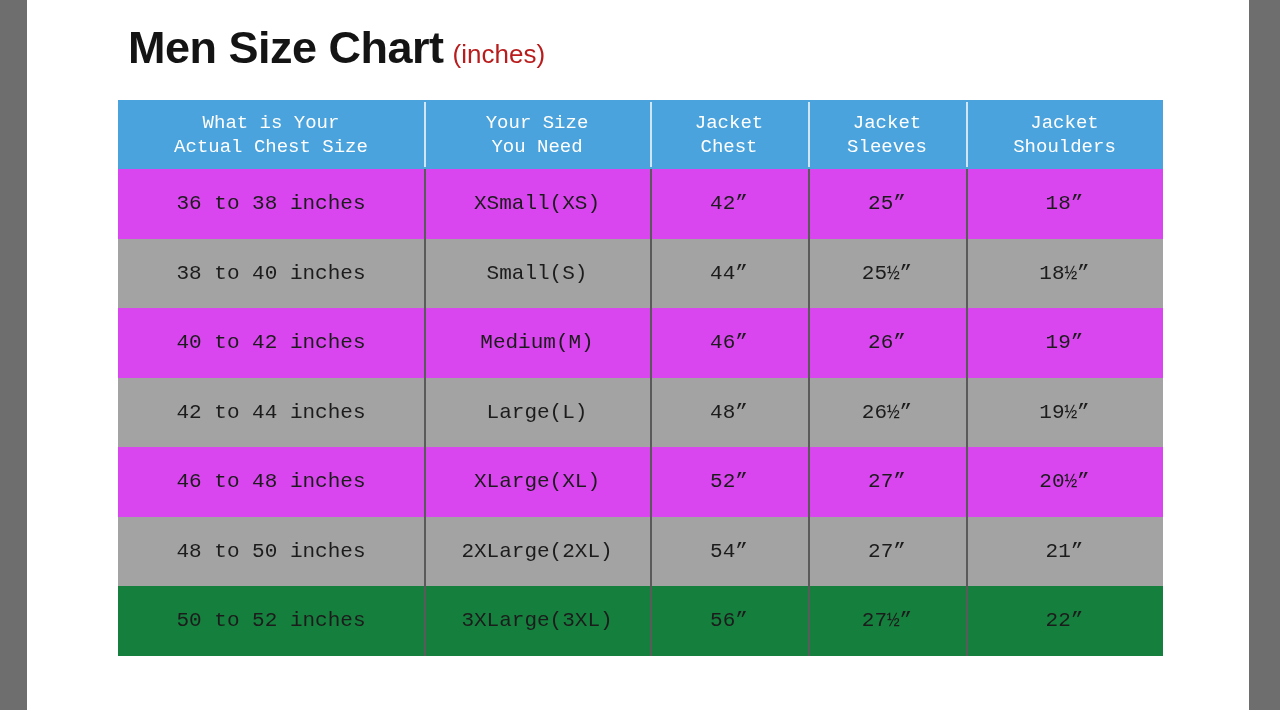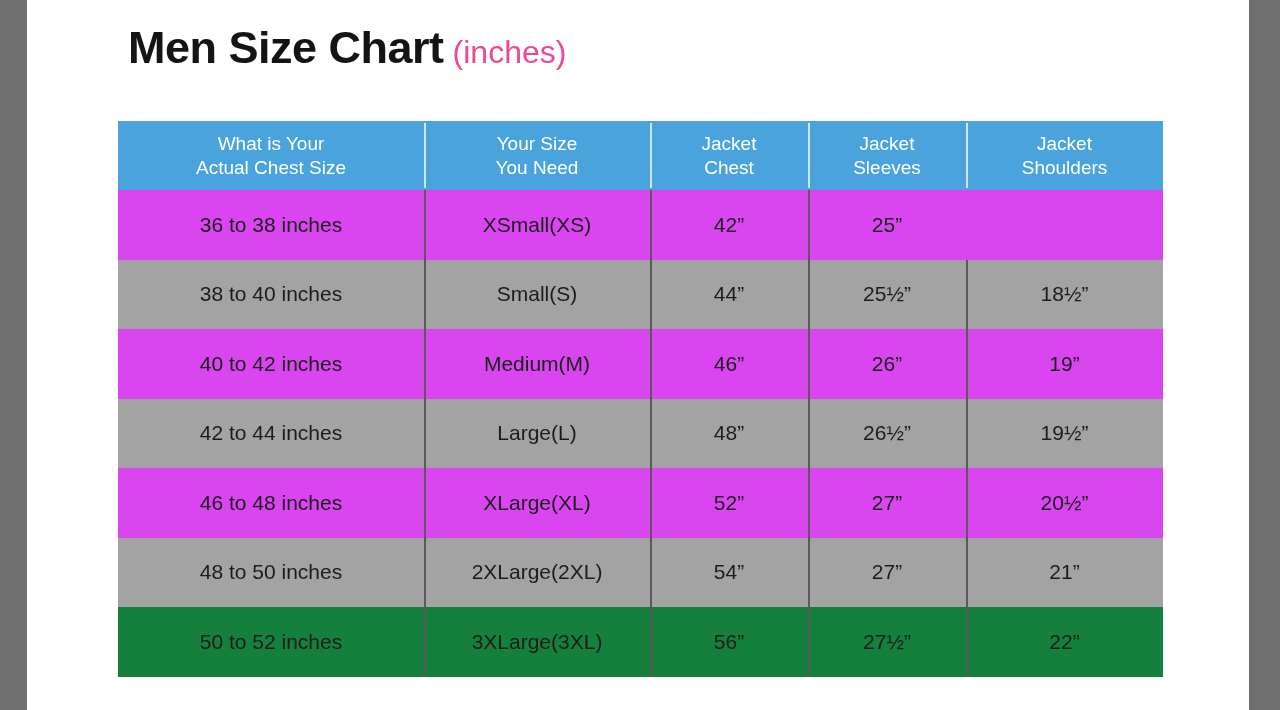"(inches)" .title-sub { color: #ec4899 -> #b91c1c; font-size: 32px -> 26px }
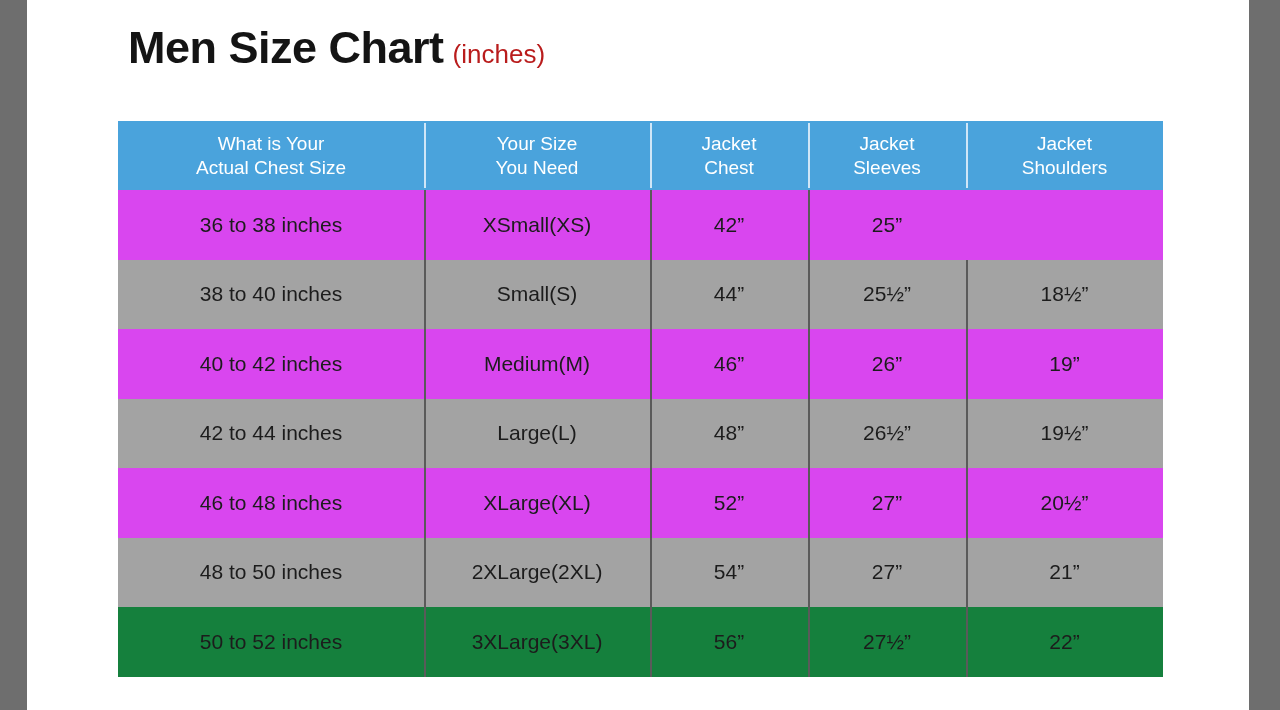"What is Your" .table { font-family: none -> Liberation Mono, monospace; top: 121px -> 100px }
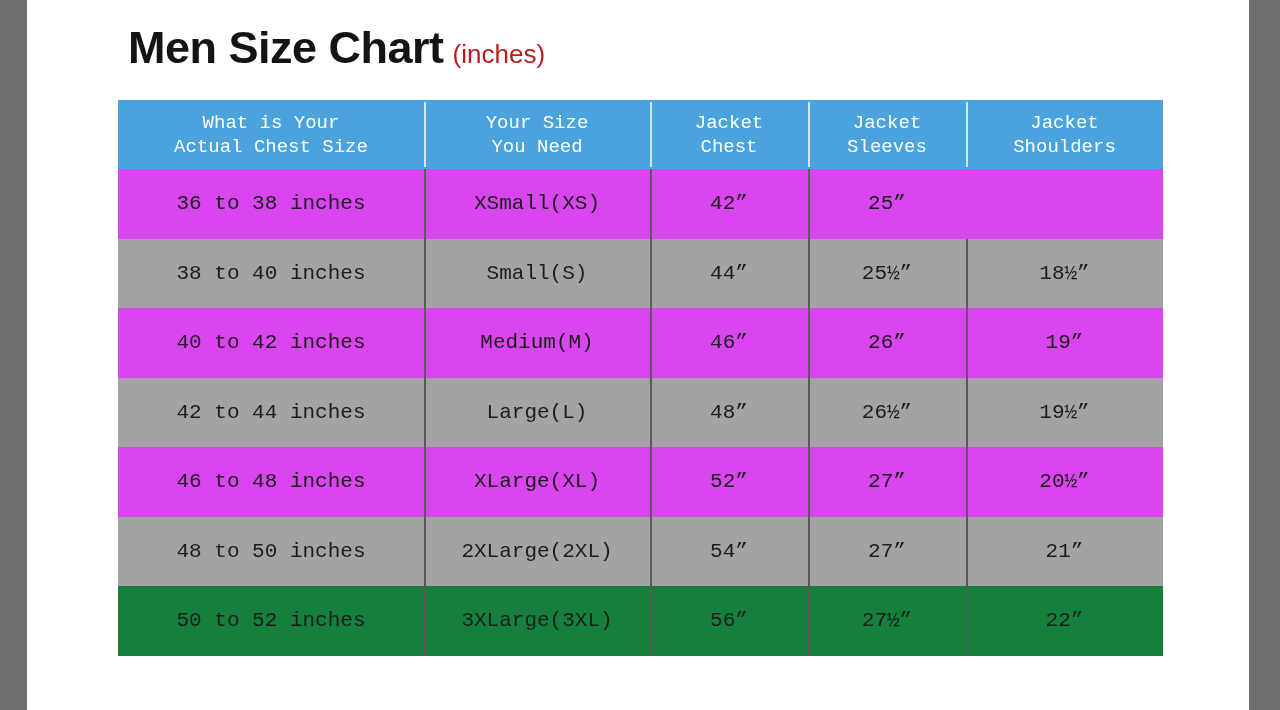"18”" div.cell { html: none -> <div>18”</div> }
